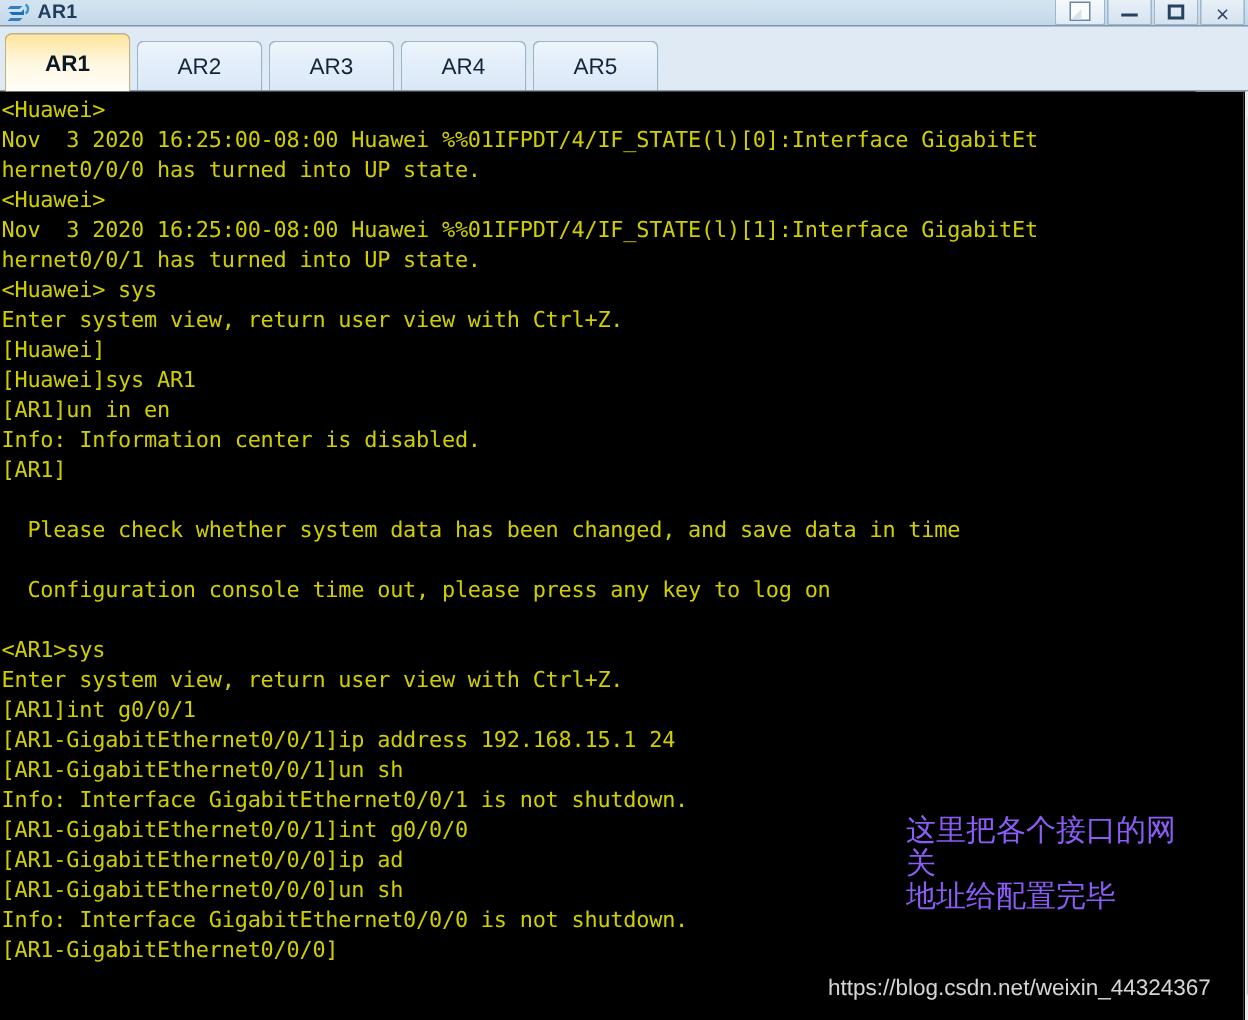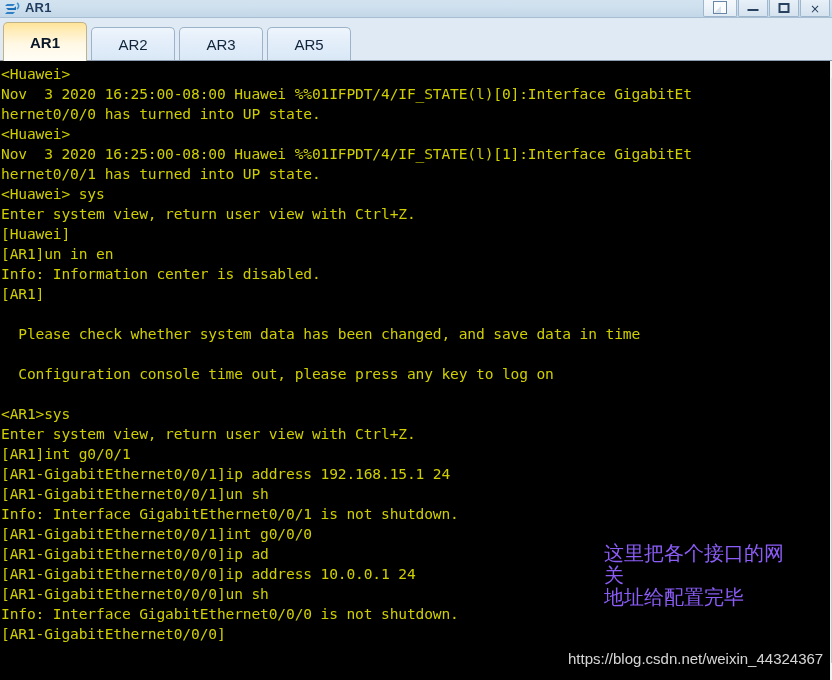"AR4" div.tab { html: none -> <div> <span>AR4</span> </div> }
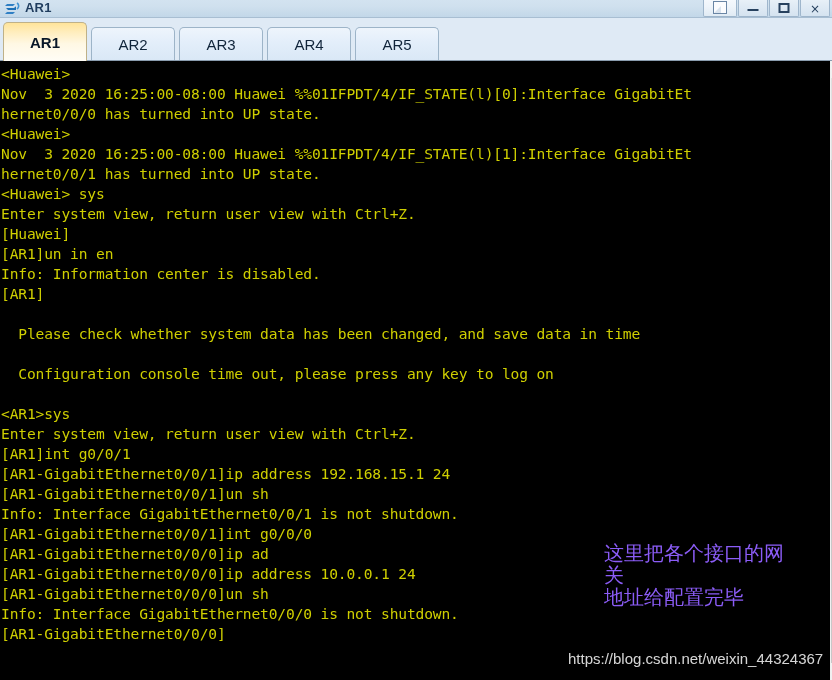"[Huawei]sys AR1" div.tline { html: none -> <div>[Huawei]sys AR1</div> }
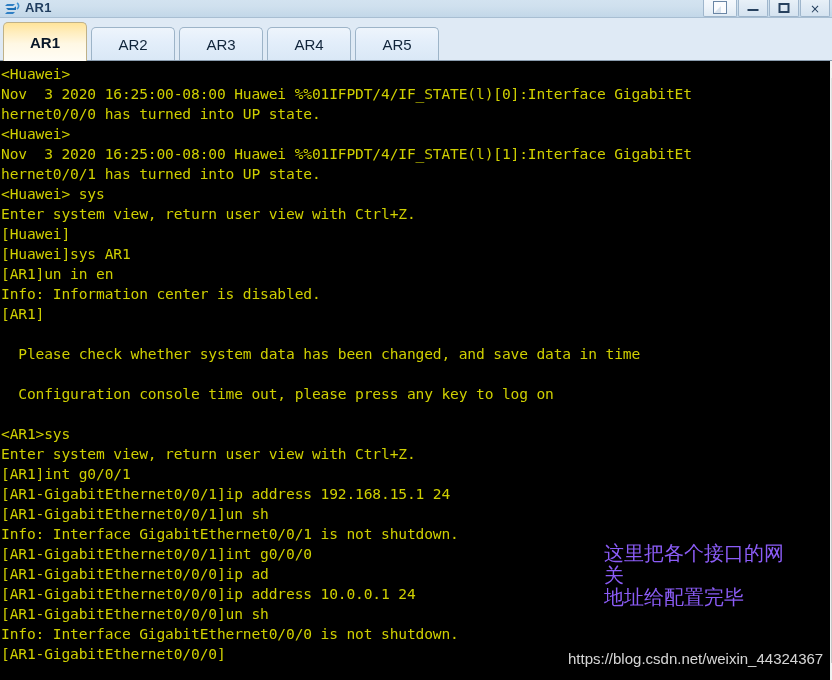"[AR1-GigabitEthernet0/0/0]ip address" div.tline { html: <div>[AR1-GigabitEthernet0/0/0]ip address 10.0.0.1 24</div> -> none }
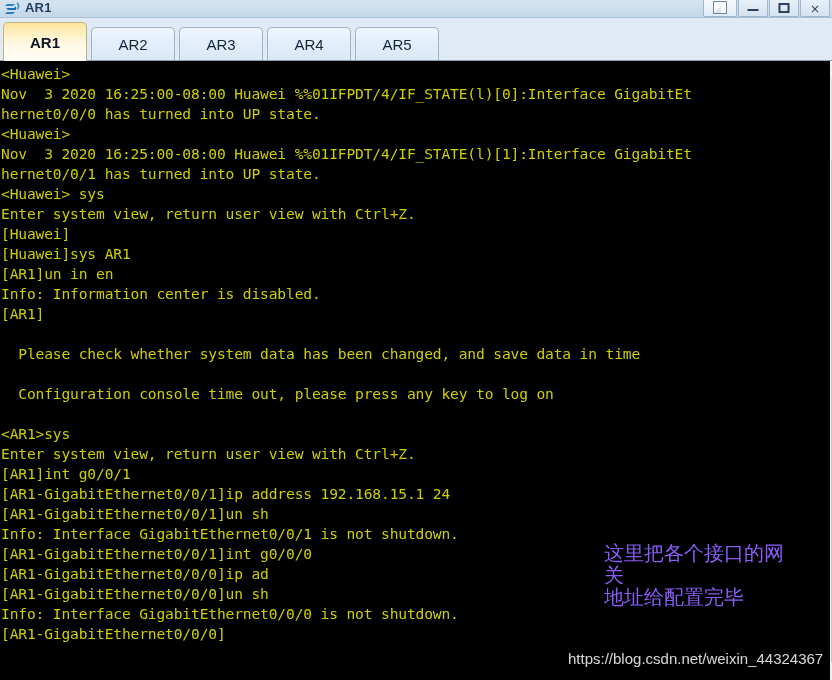"https://blog.csdn.net/weixin_44324367" .watermark { margin-left: 16px -> none }
